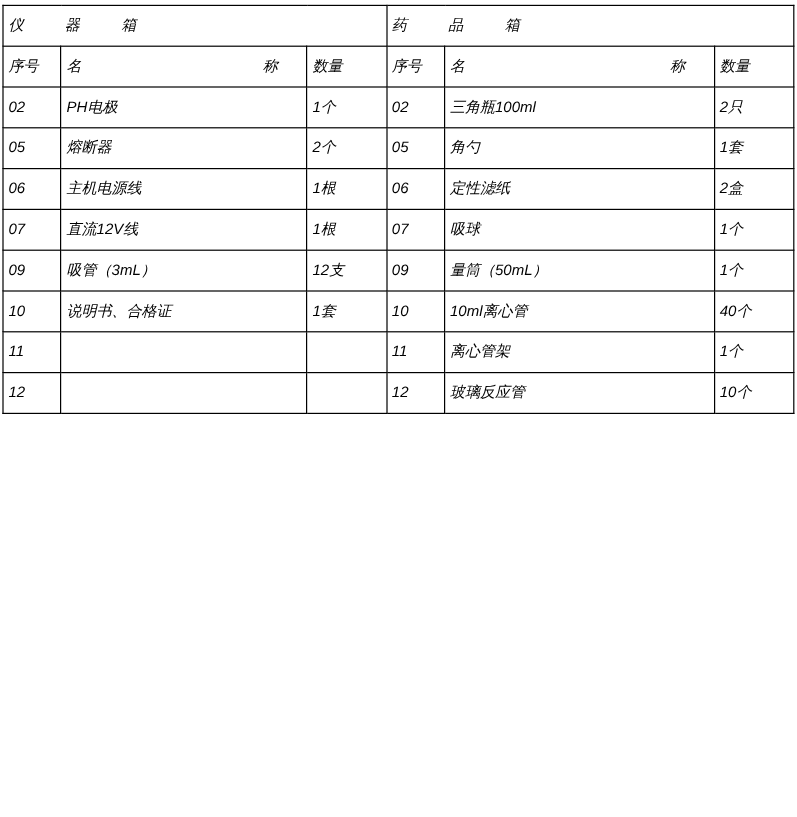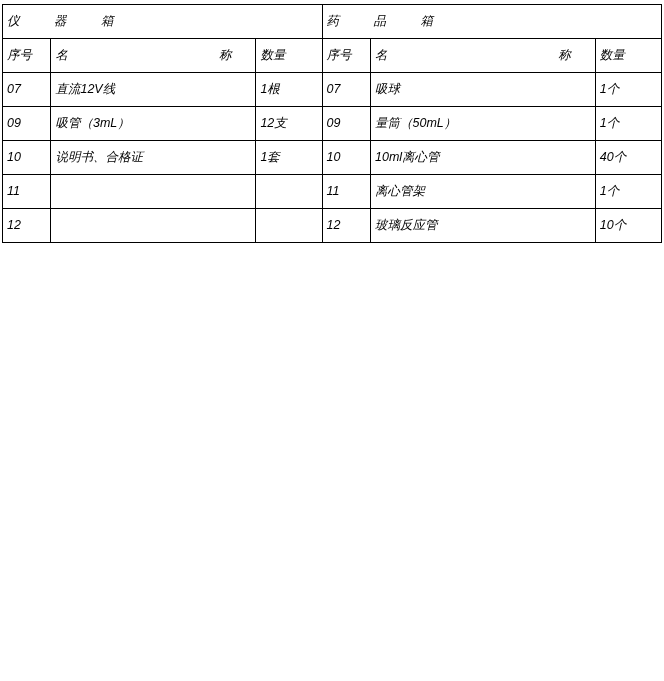"02" tr { html: none -> <tr> <td>02</td> <td>PH电极</td> <td>1个</td> <td>02</td> <td>三角瓶100ml</td> <td>2只</td> </tr> }
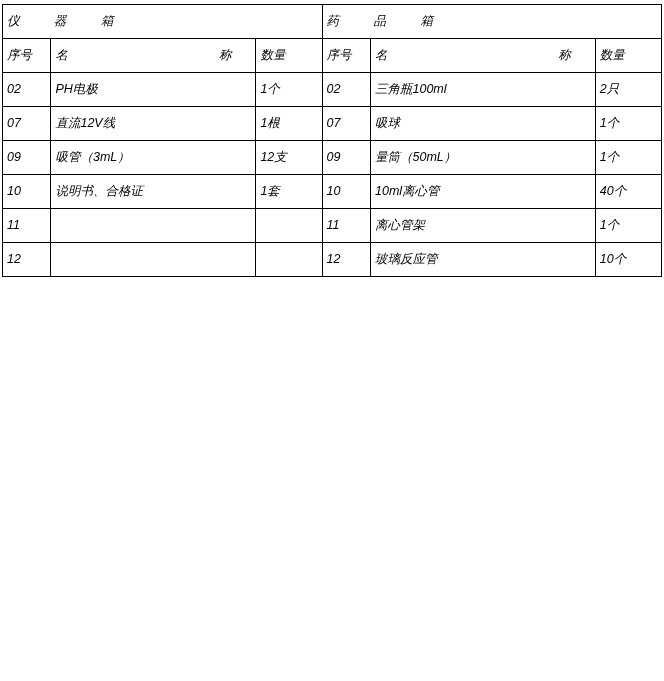"05" tr { html: none -> <tr> <td>05</td> <td>熔断器</td> <td>2个</td> <td>05</td> <td>角勺</td> <td>1套</td> </tr> }
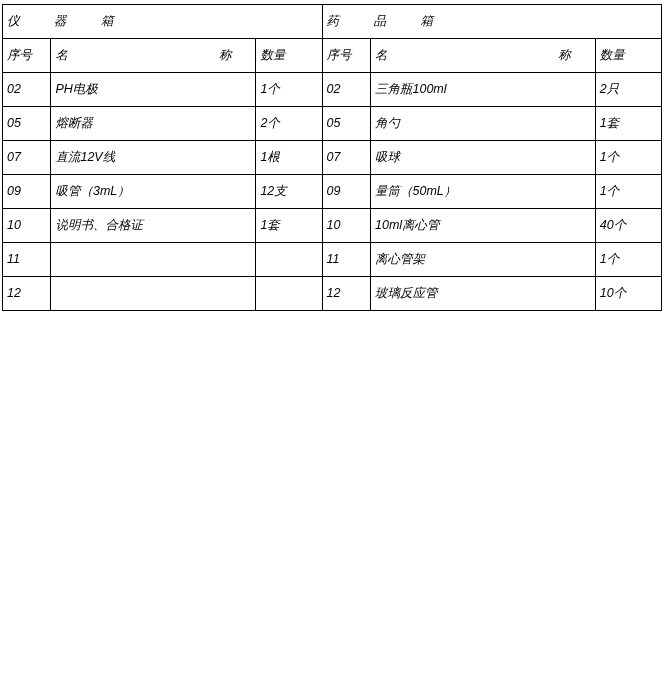"06" tr { html: none -> <tr> <td>06</td> <td>主机电源线</td> <td>1根</td> <td>06</td> <td>定性滤纸</td> <td>2盒</td> </tr> }
